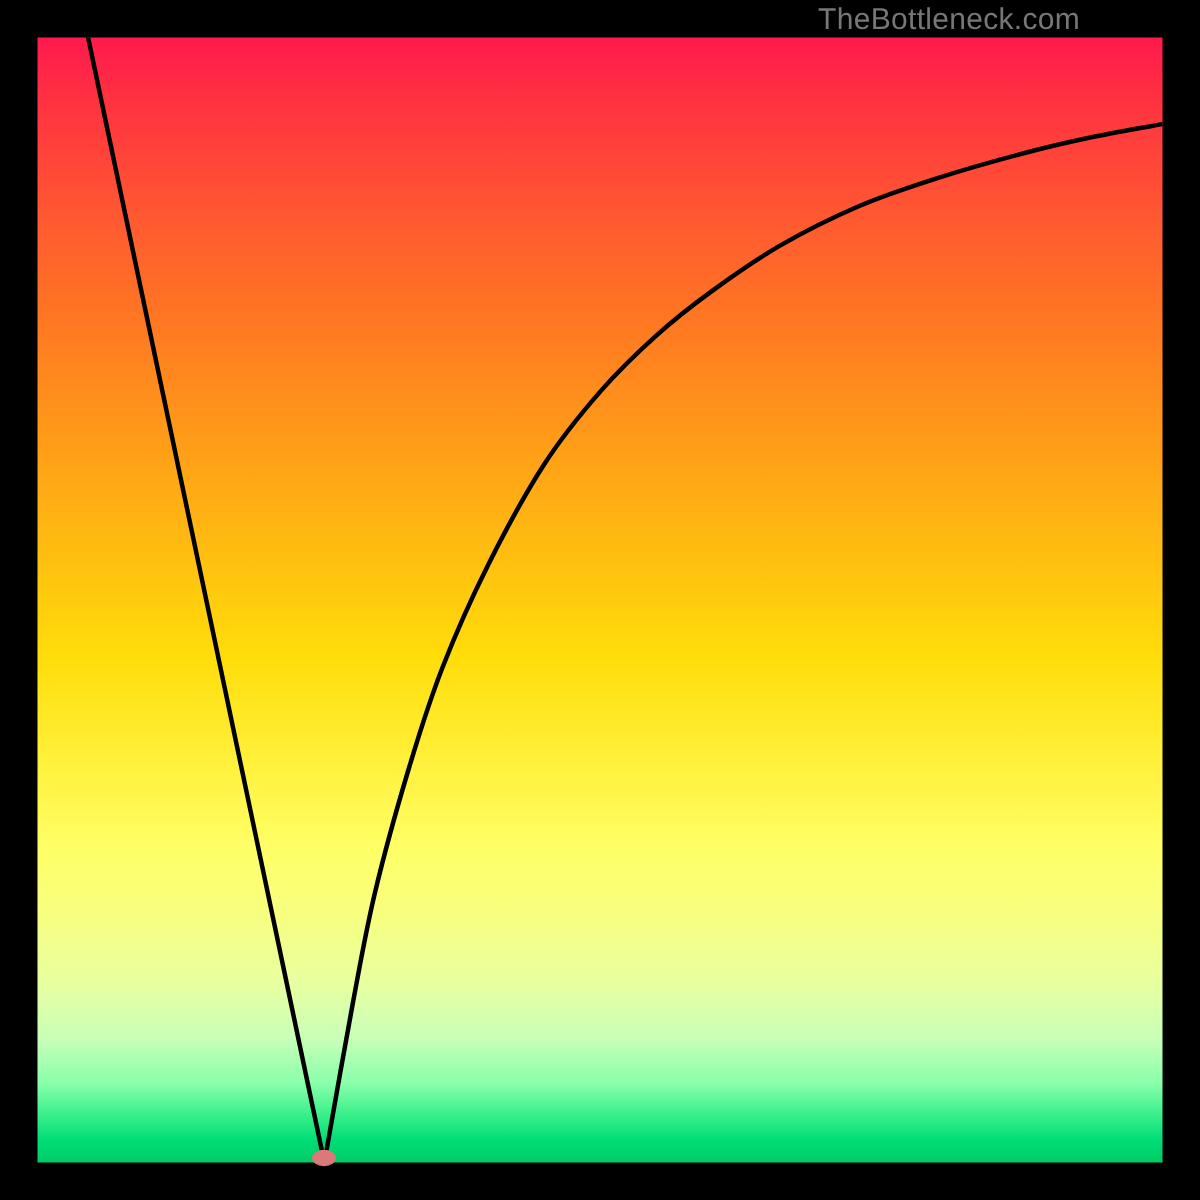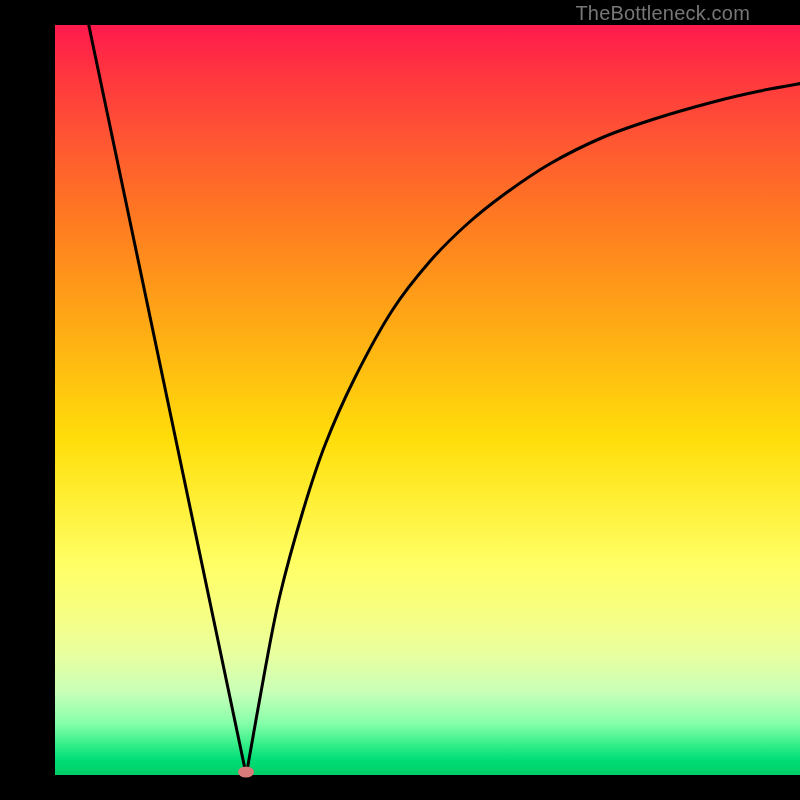"TheBottleneck.com" .chart-container { margin-left: 30px -> none }
